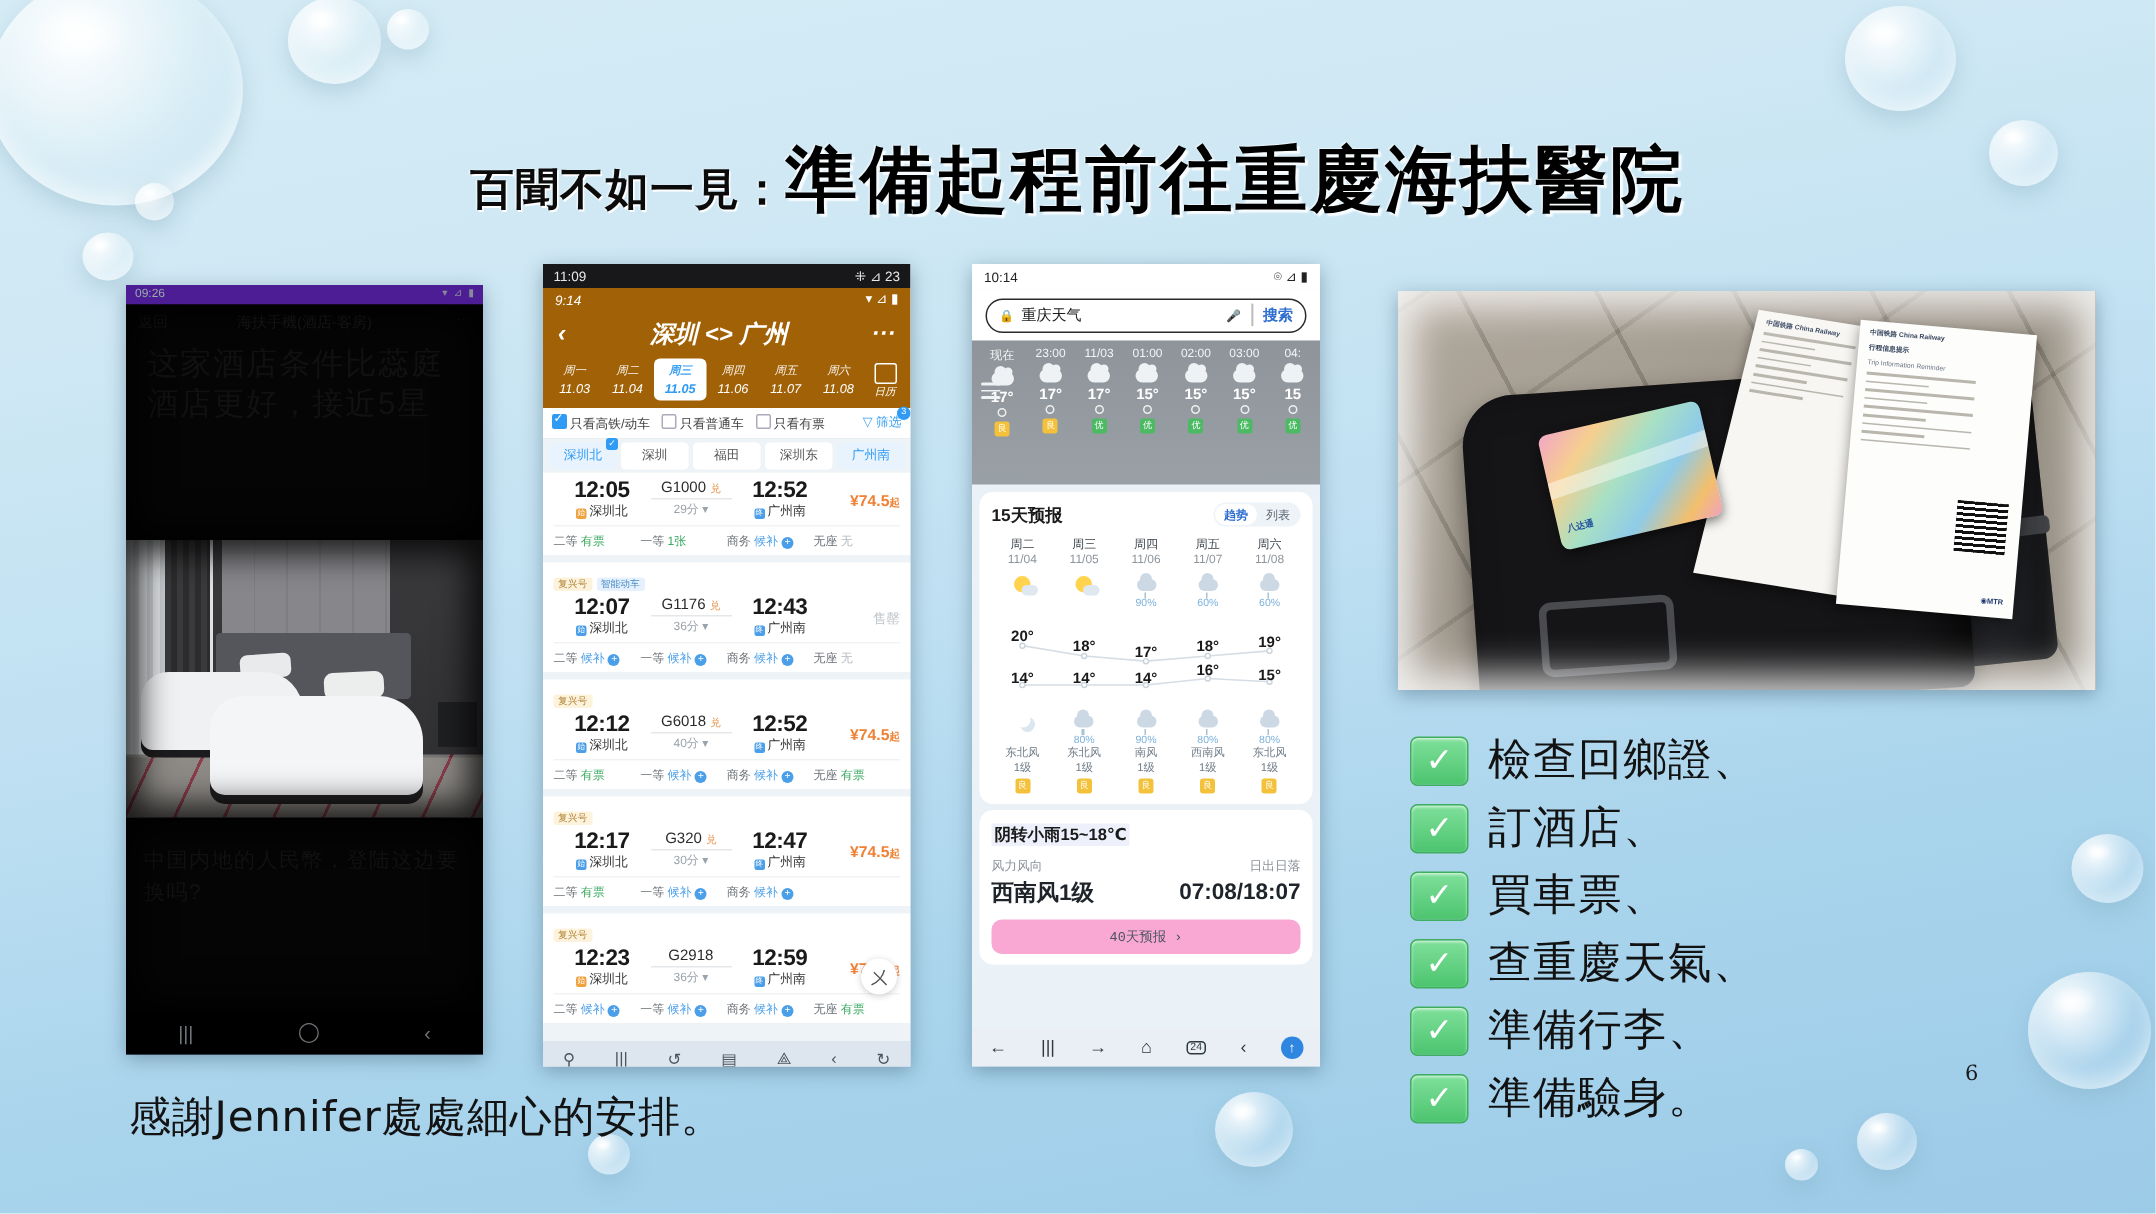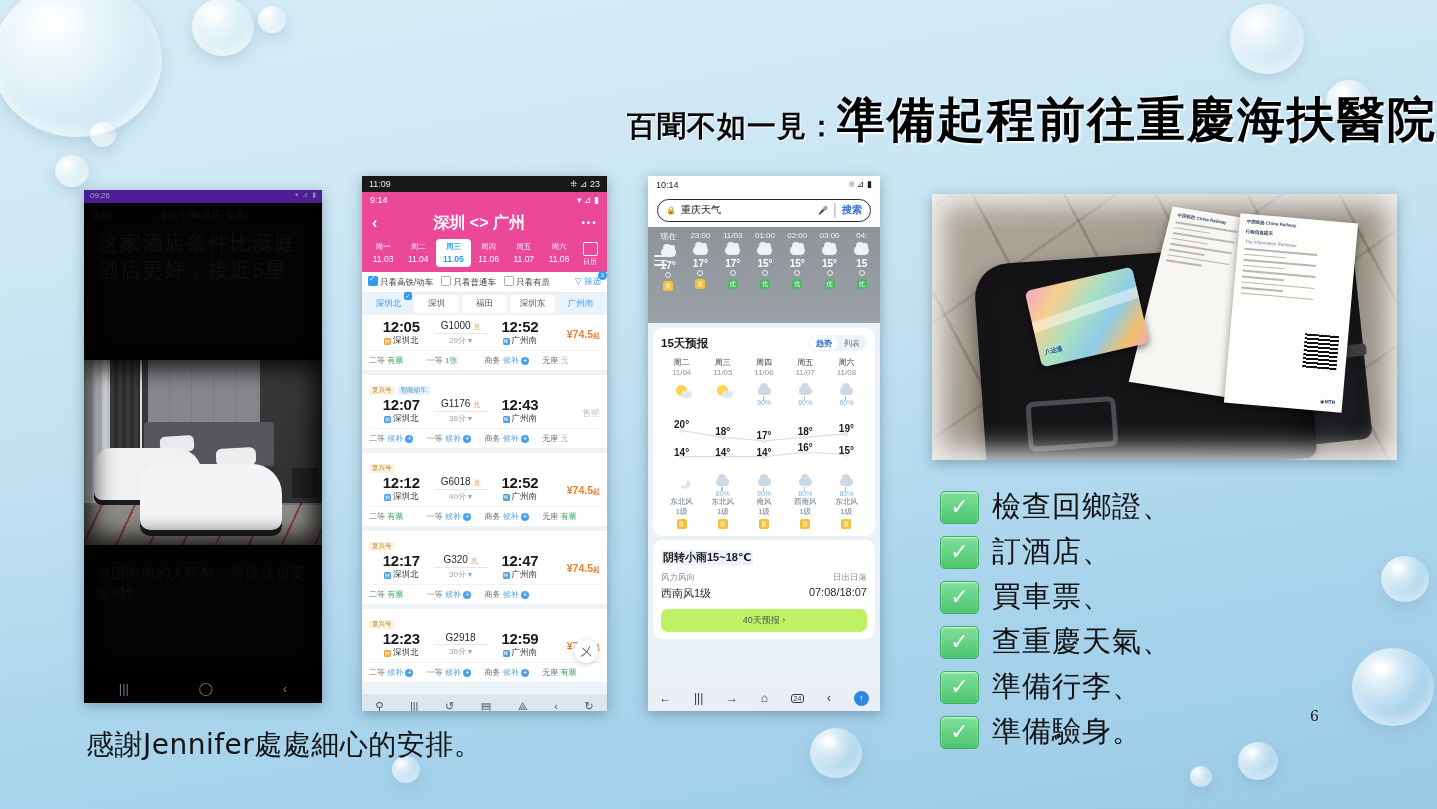"百聞不如一見：準備起程前往重慶海扶醫院" #title-row { text-align: right -> center }
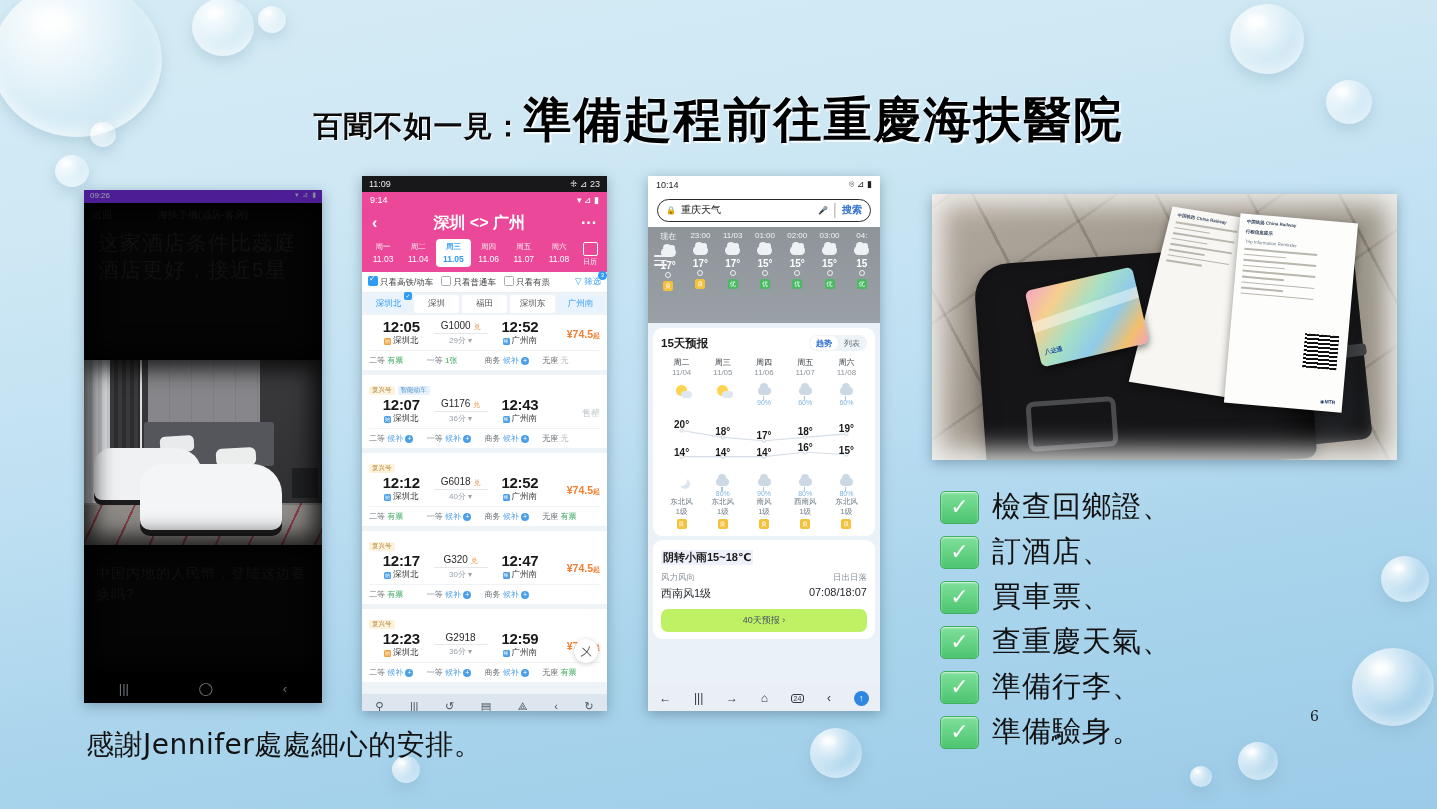"9:14" .p2-blue { background: #ec4899 -> #a16207; font-style: none -> italic }
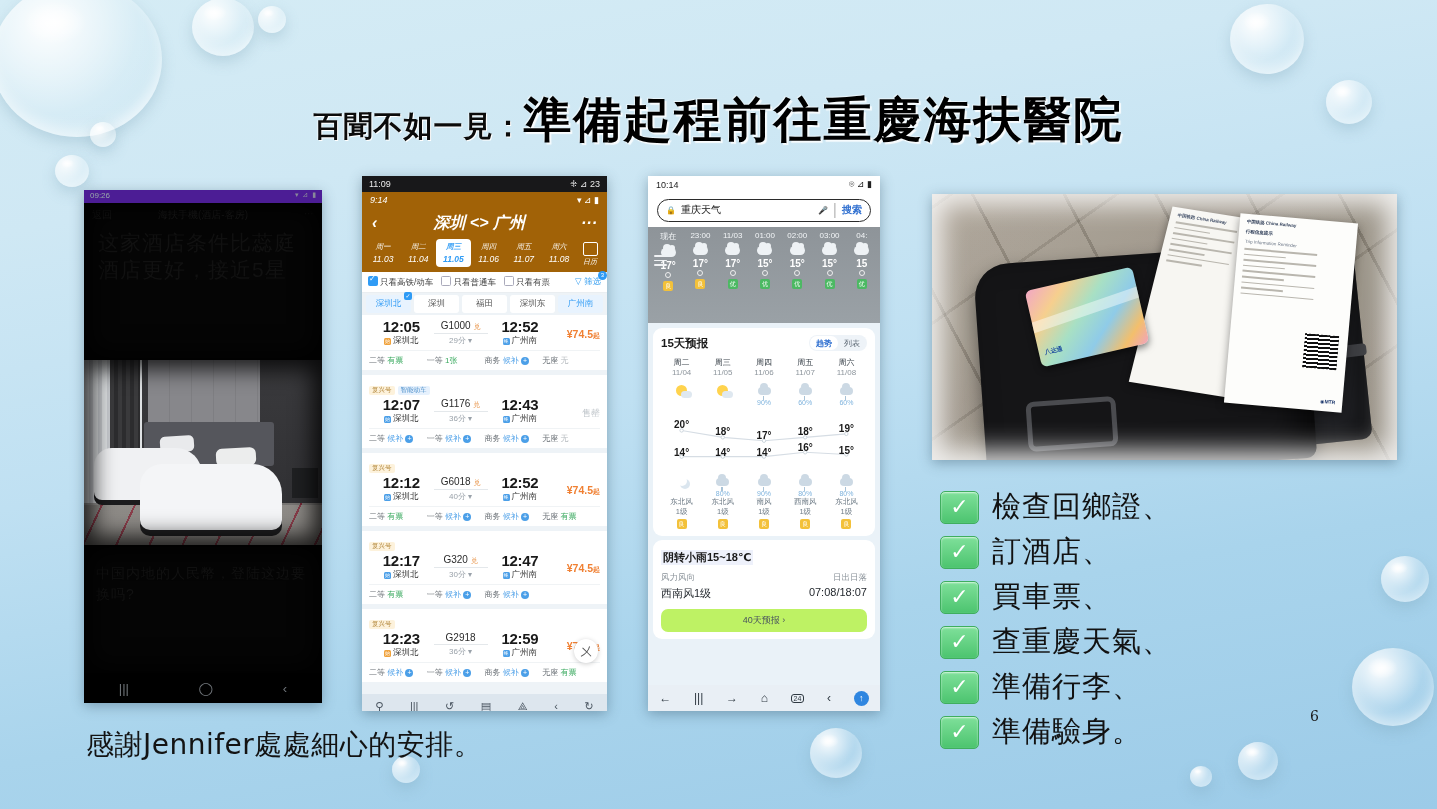"西南风1级" .p3-kv2 { font-size: 11px -> 15px; font-weight: normal -> bold }
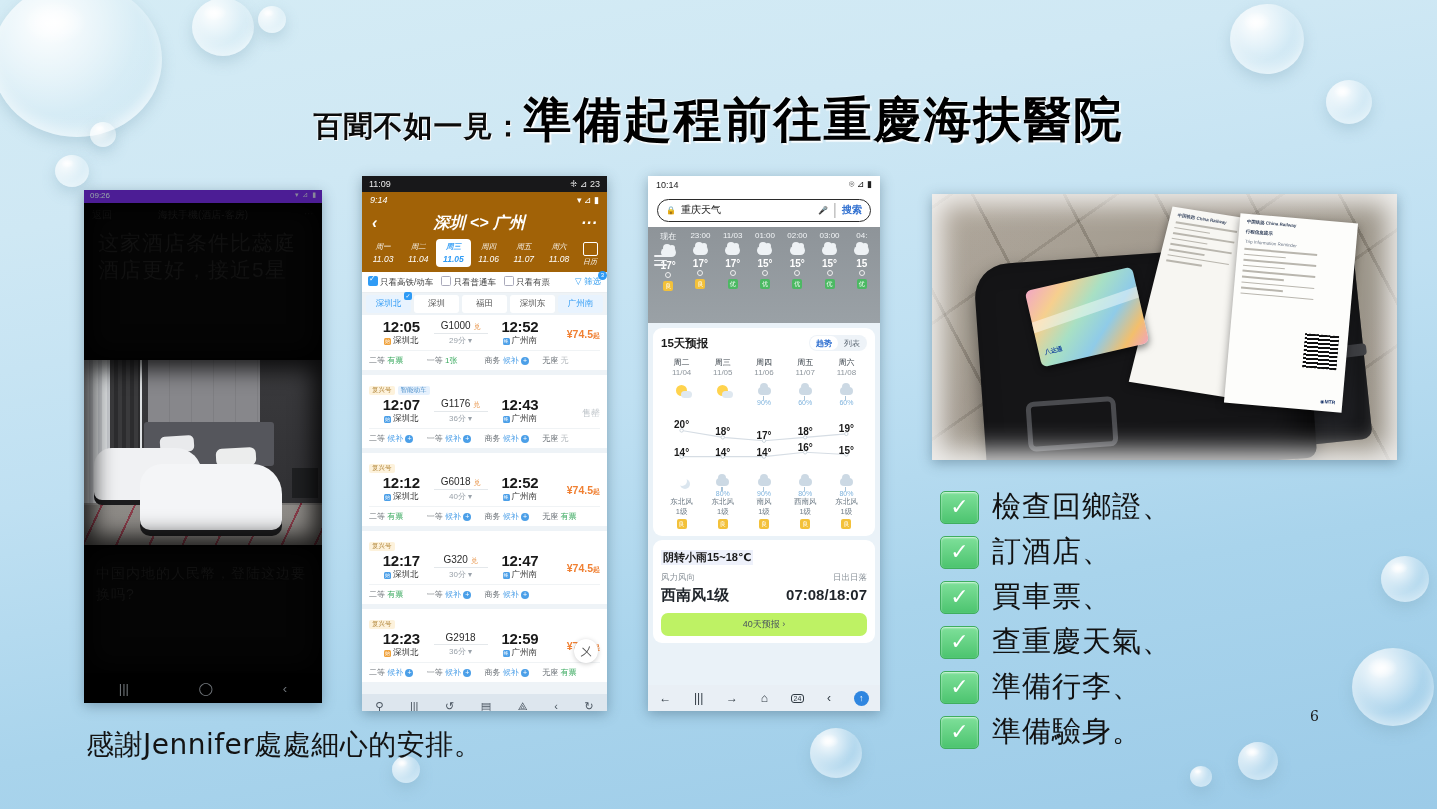"40天预报 ›" .p3-more { background: #bef264 -> #f9a8d4; font-family: none -> Liberation Mono, monospace }
